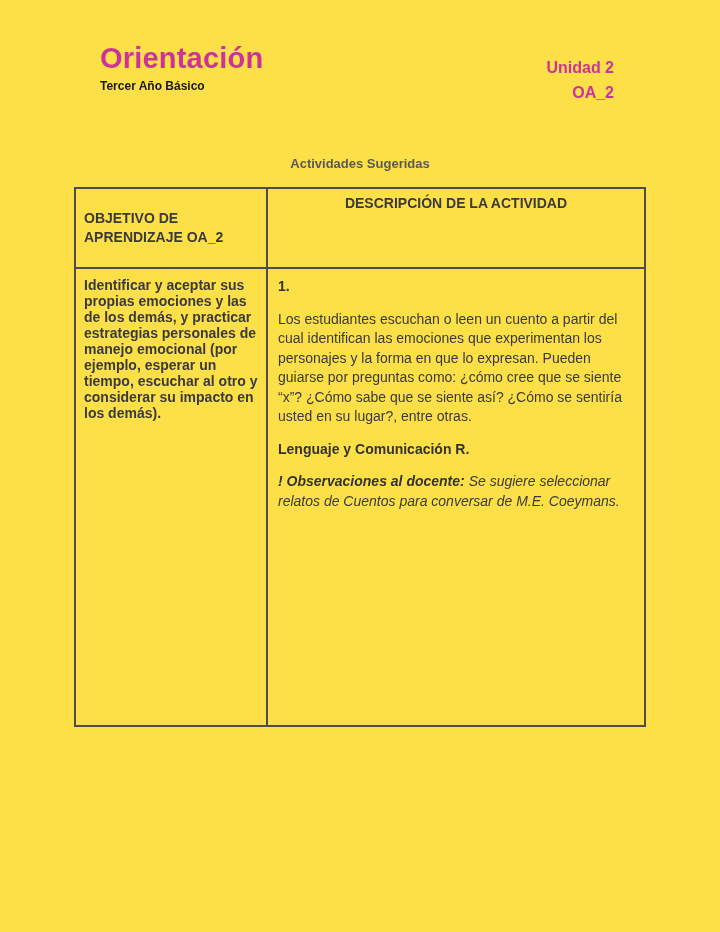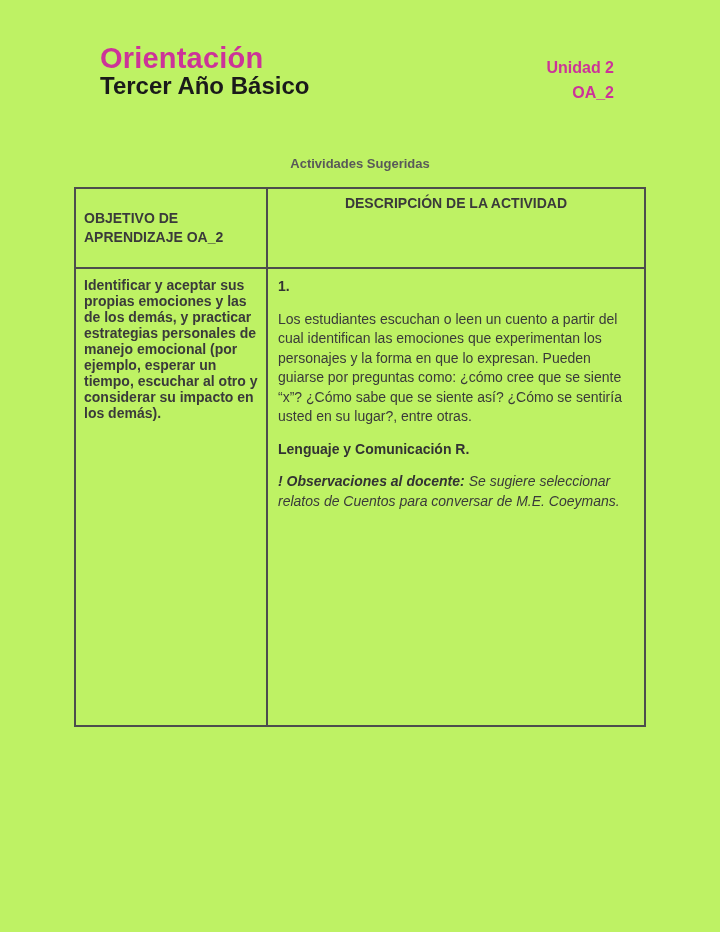"Orientación" .page { background: #bef264 -> #fde047 }
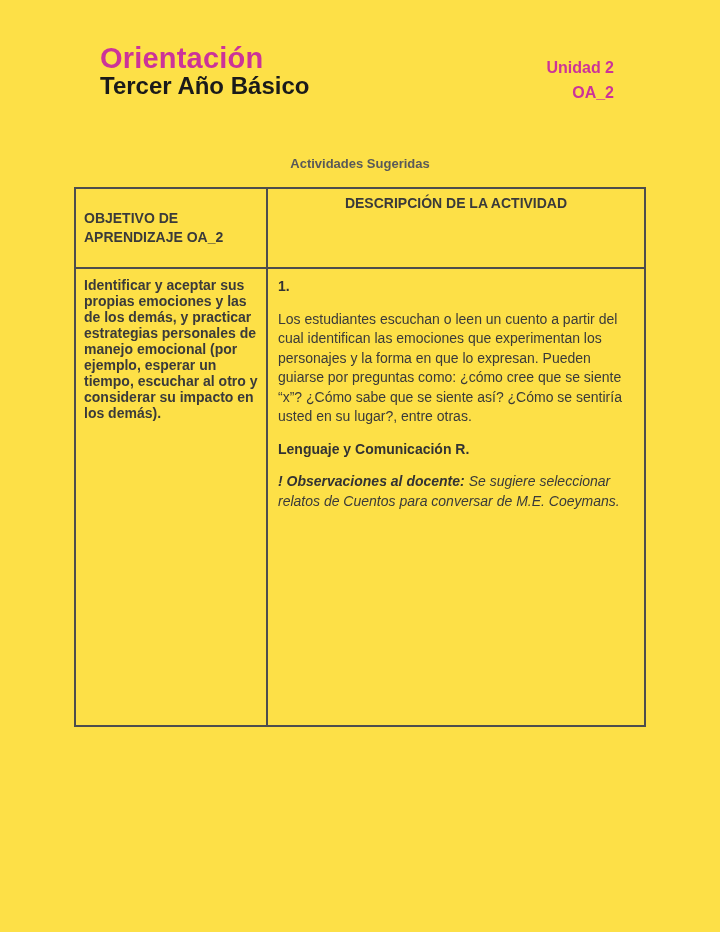"Tercer Año Básico" .header-left h2 { font-size: 24px -> 12px }
